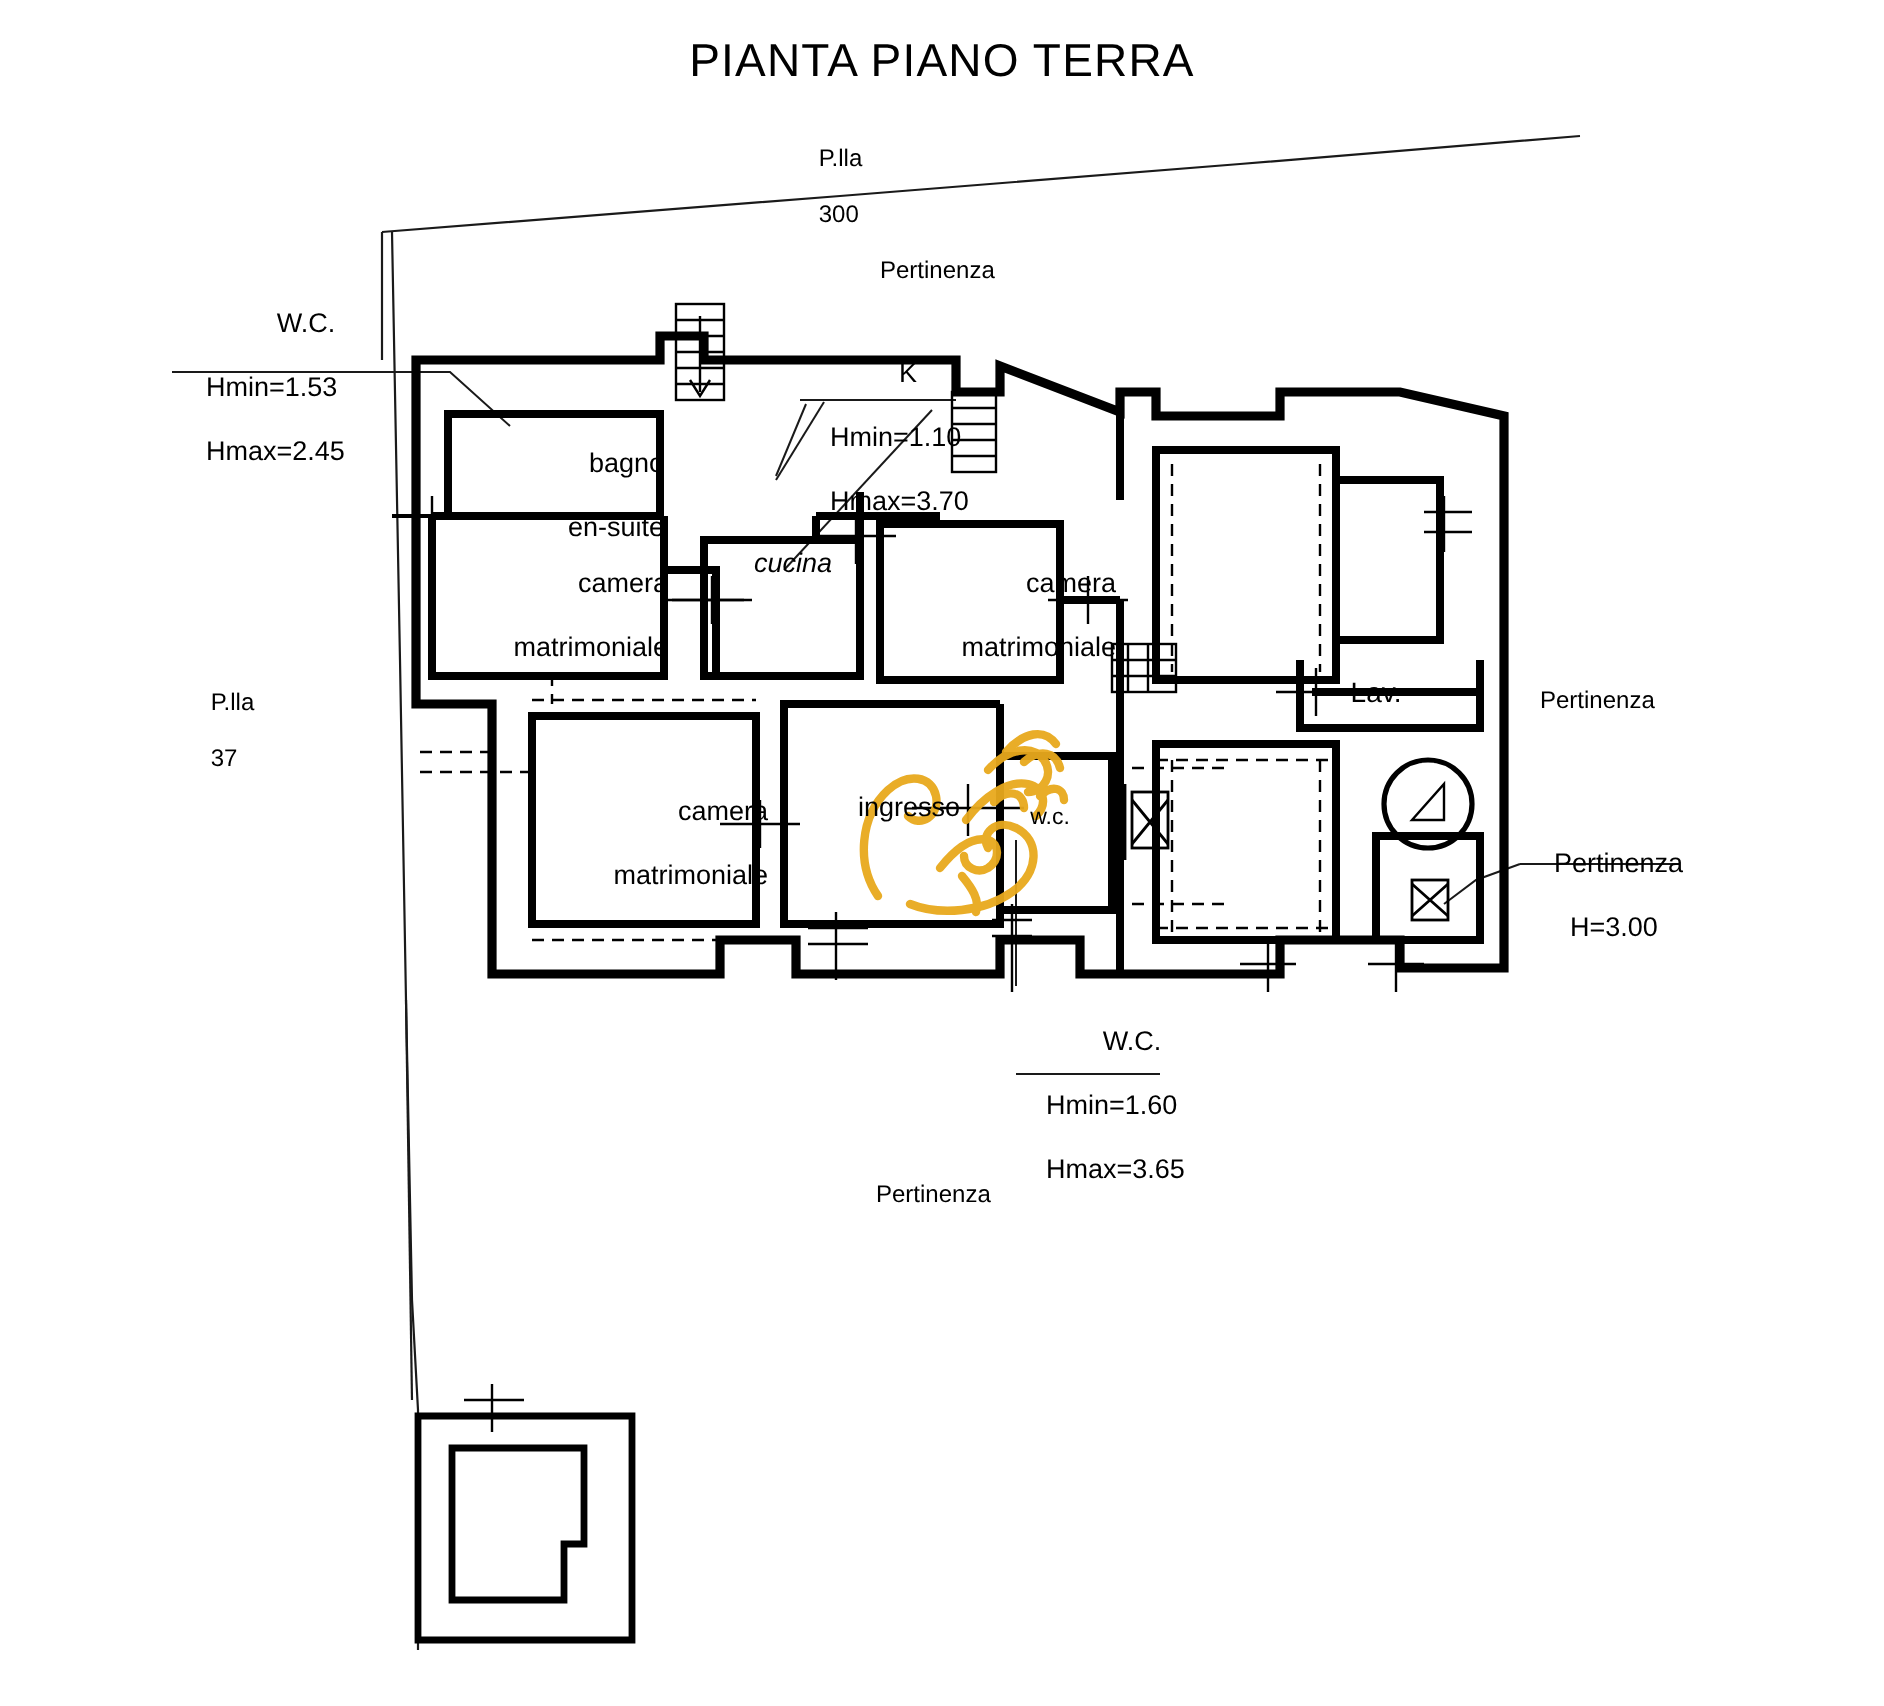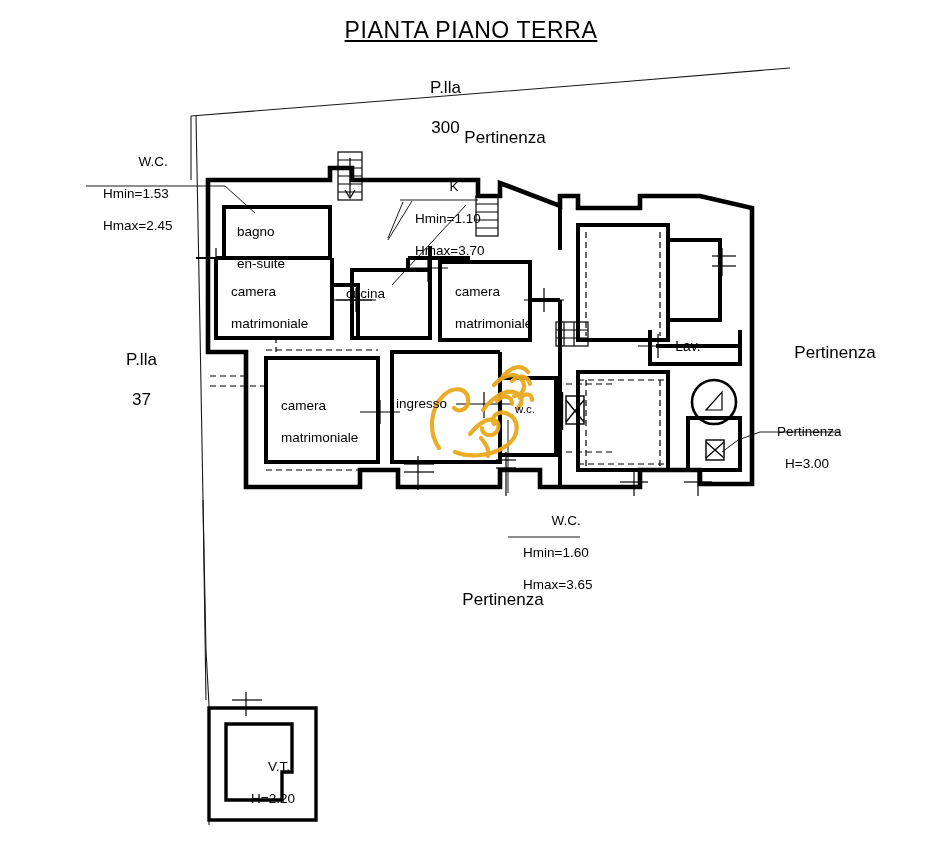"PIANTA PIANO TERRA" .title { text-decoration: underline -> none }
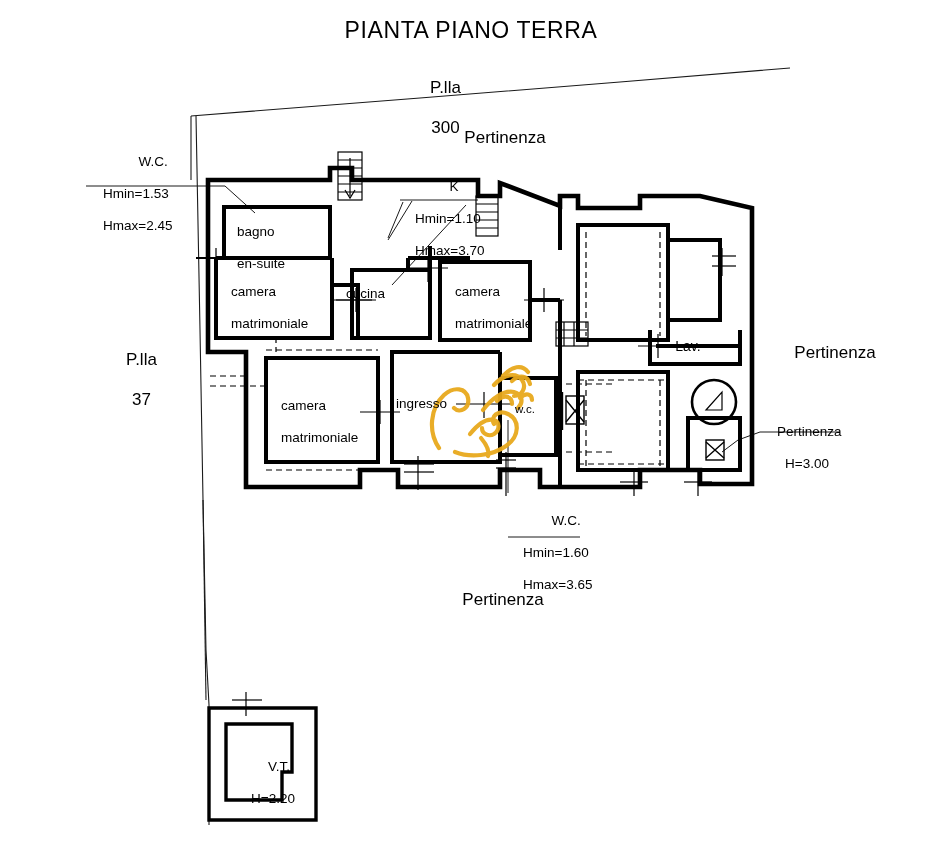"P.lla" .note { font-size: 17px -> 12px; text-align: center -> none }
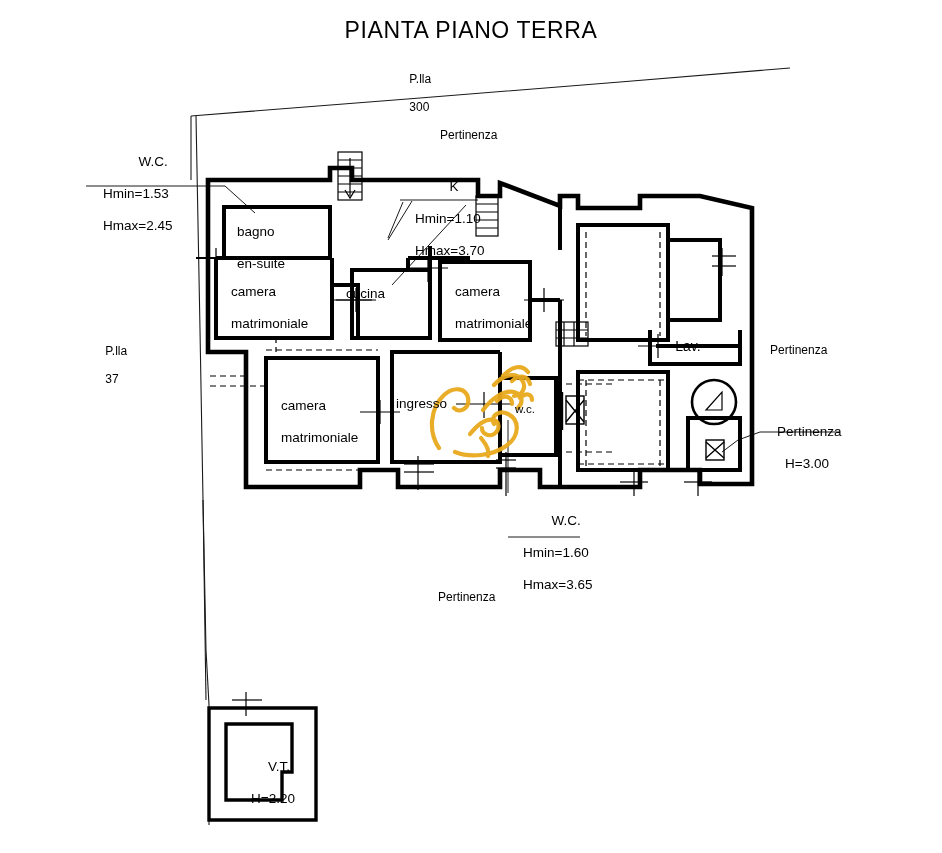"bagno" .room { text-align: left -> right }
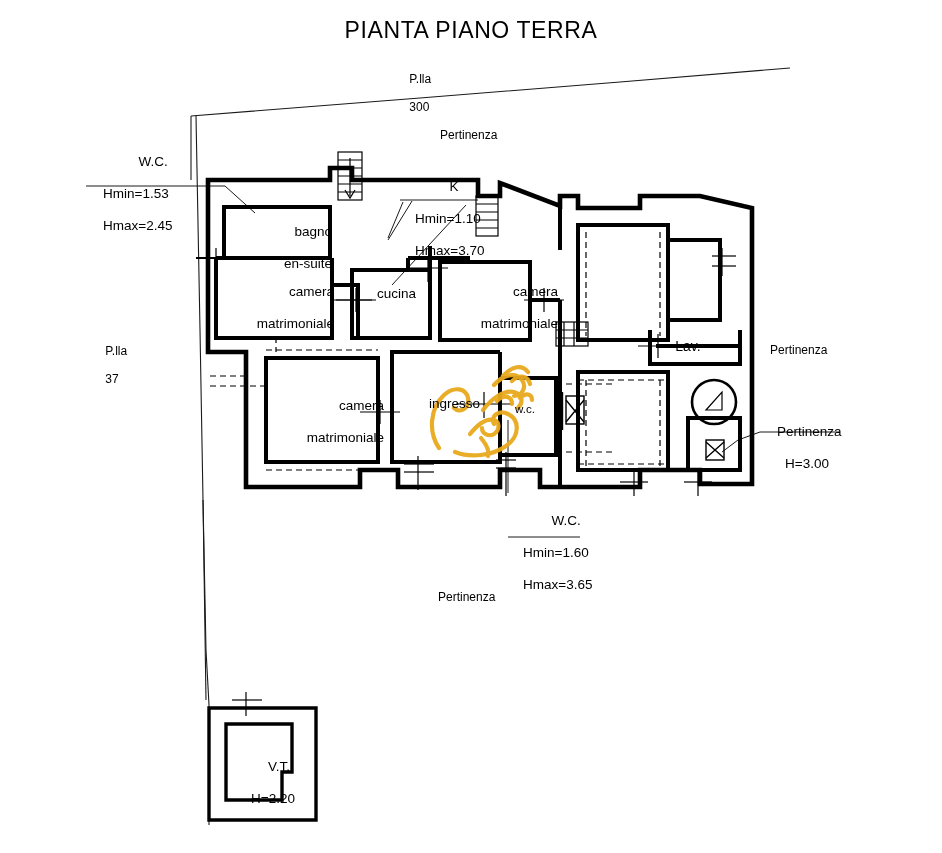"cucina" div.lbl { font-style: none -> italic; top: 286px -> 274px }
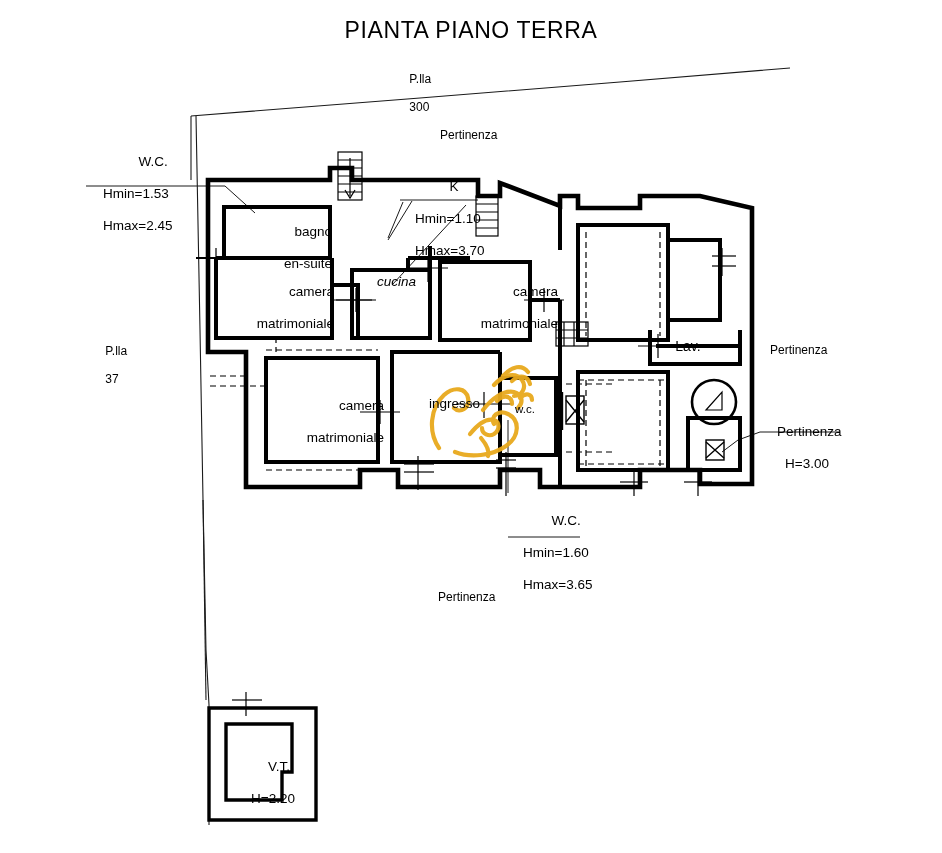"V.T." div.lbl { html: <div> <span>V.T.</span><br> <span>H=2.20</span> </div> -> none }
